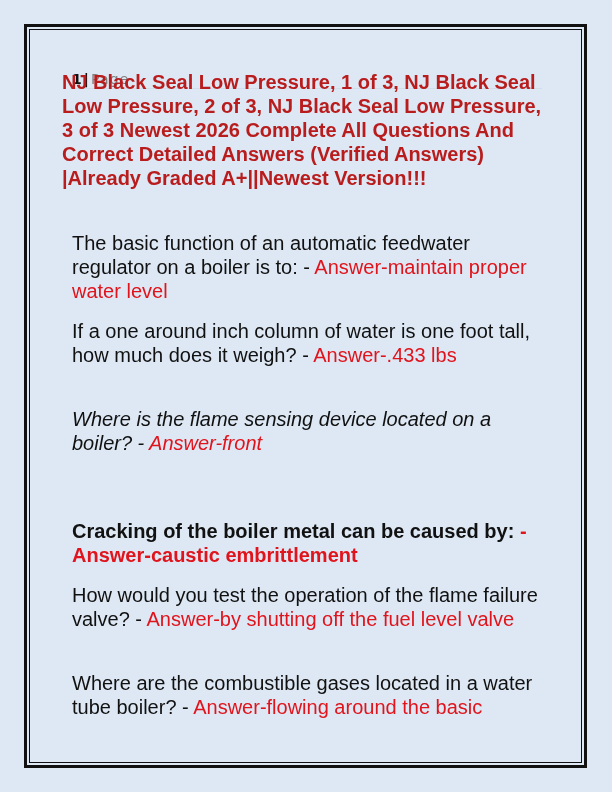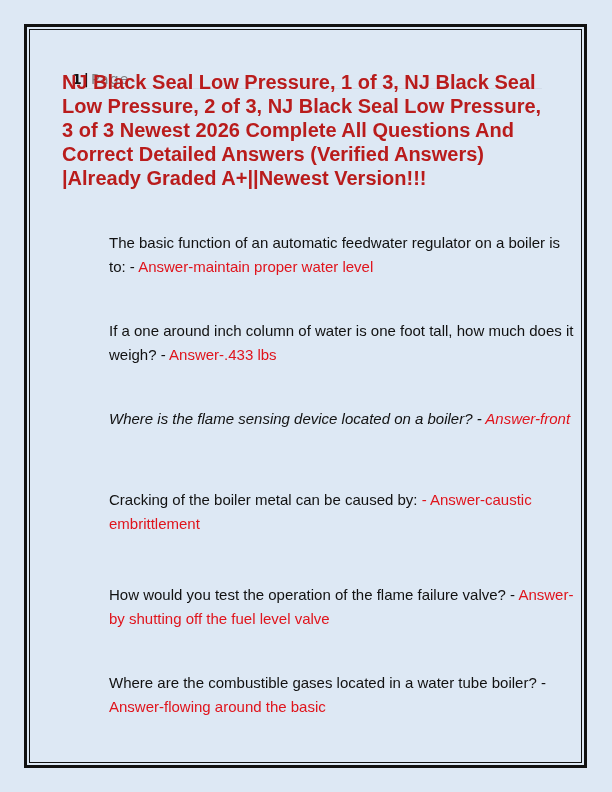"The basic function of an" .qa { font-size: 15px -> 20px; margin-left: 37px -> none }
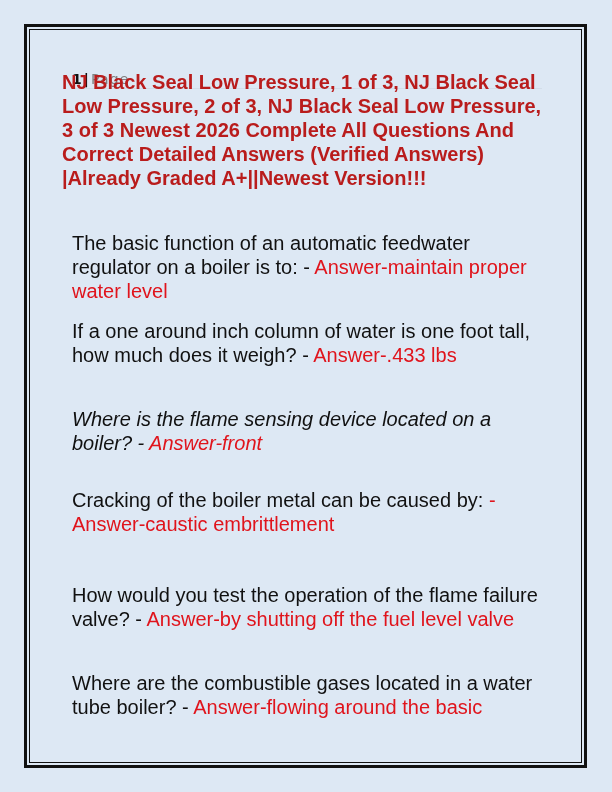"Cracking of the boiler metal" div.qa { font-weight: none -> bold; top: 488px -> 519px }
